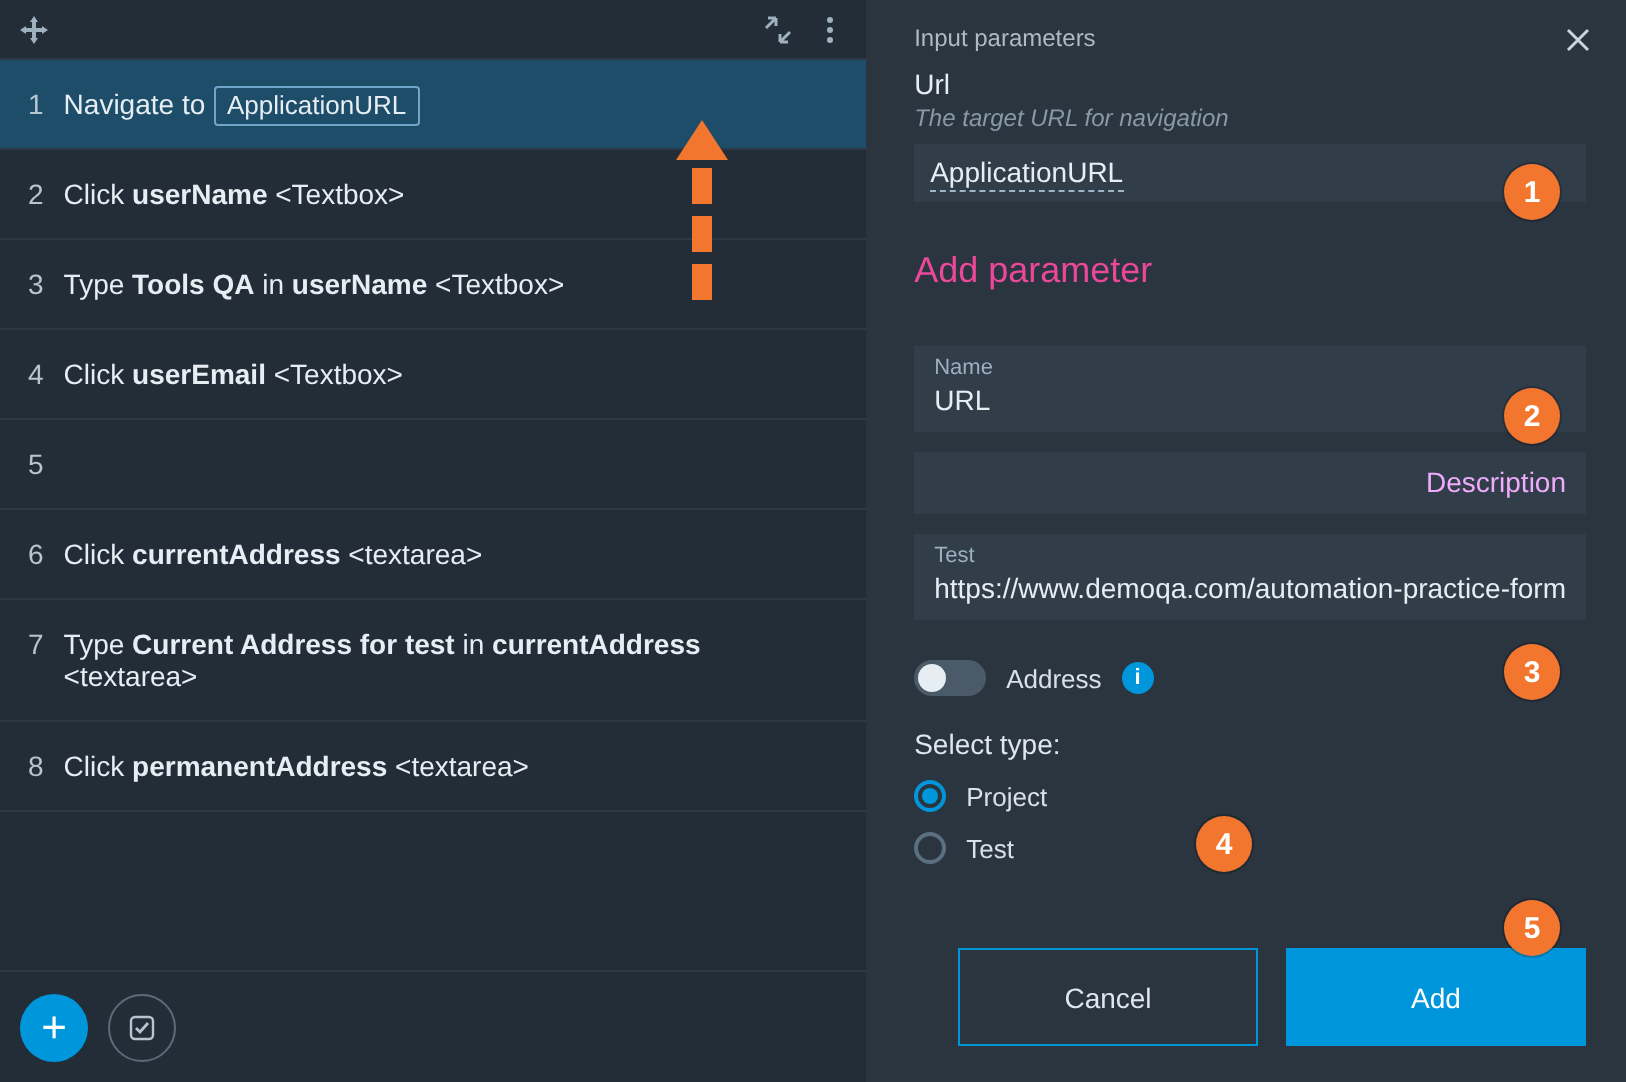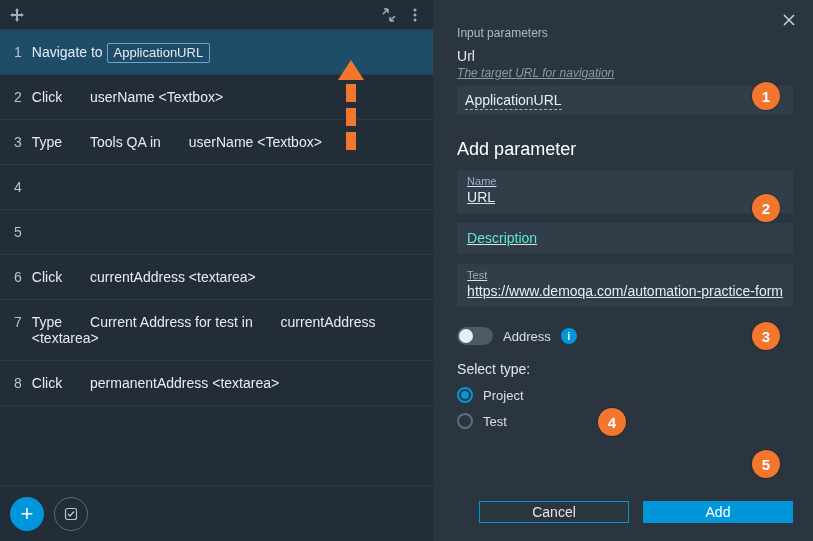"Input parameters" .right { padding: 14px 20px 18px 24px -> 0 20px 18px 24px }
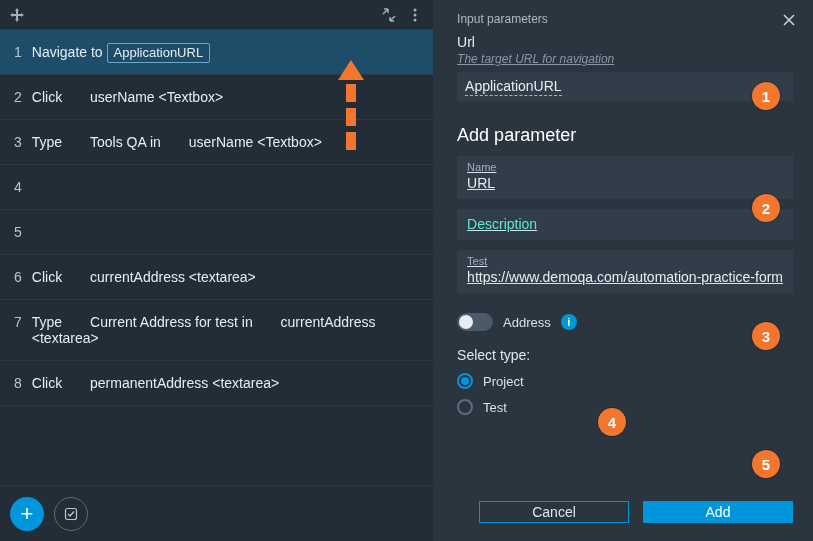"The target URL for navigation" .field-hint { text-decoration: underline -> none }
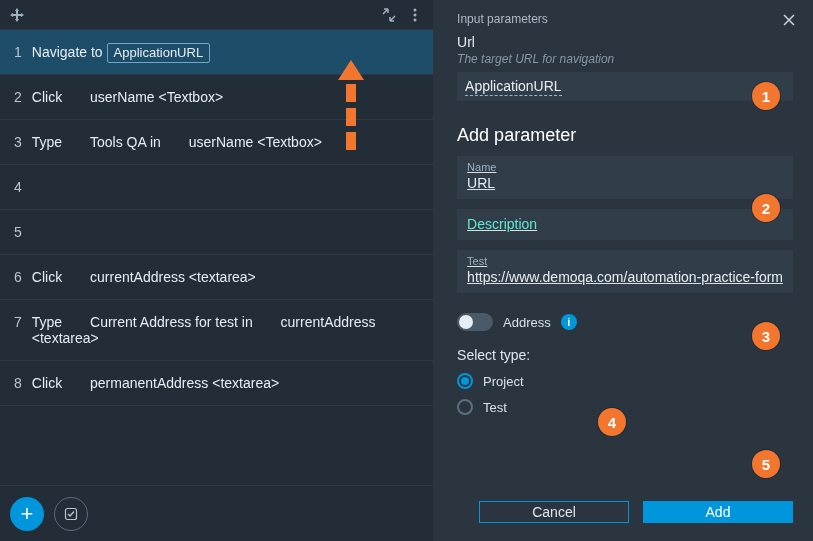"userName" .step-text b { font-weight: 400 -> 700; margin-left: 24px -> none }
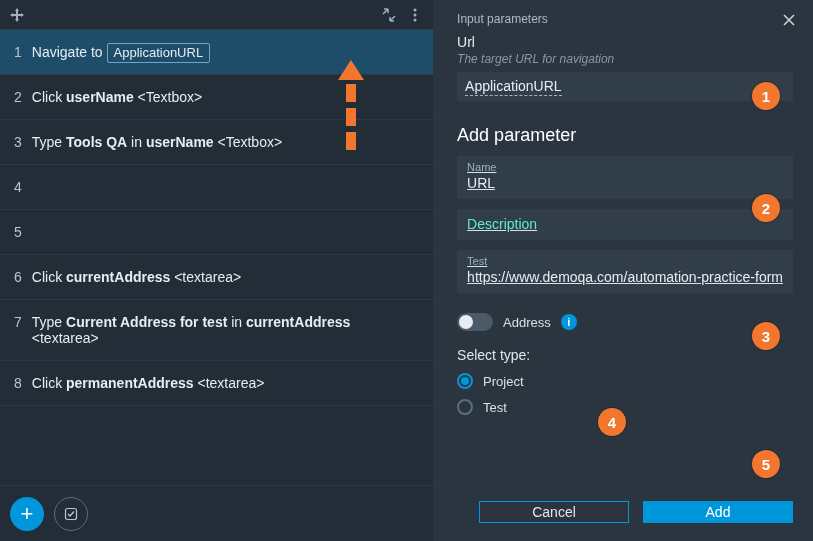"Add parameter" h3.addparam { color: #ffffff -> #ec4899; margin-bottom: 10px -> 27px }
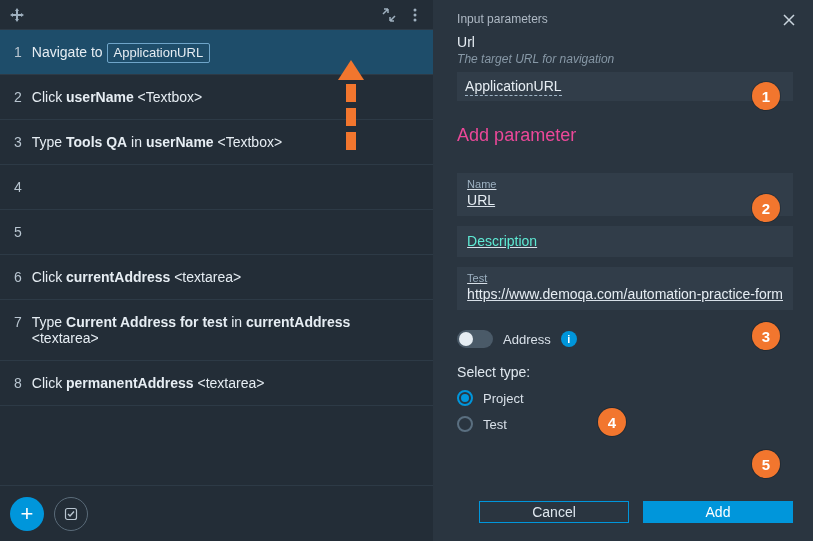"Click userEmail <Textbox>" span.step-text { html: none -> <span>Click <b>userEmail</b> &lt;Textbox&gt;</span> }
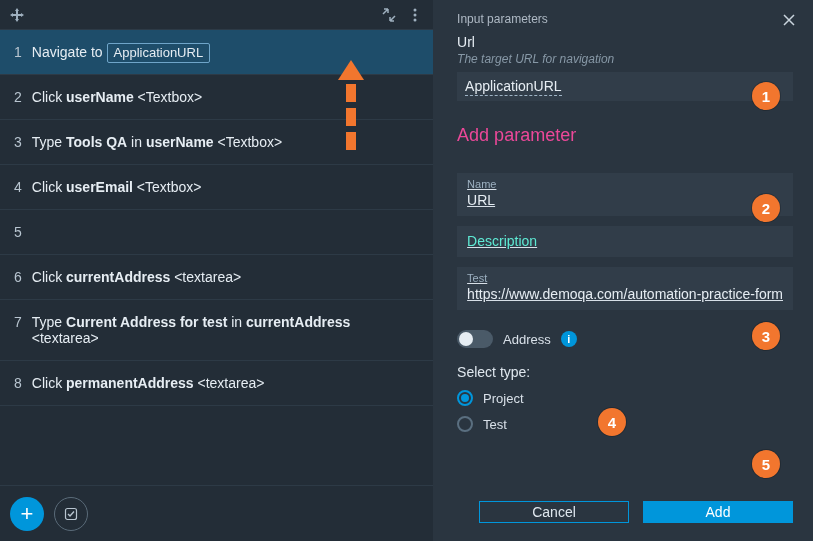"Name" .input-block { text-decoration: underline -> none }
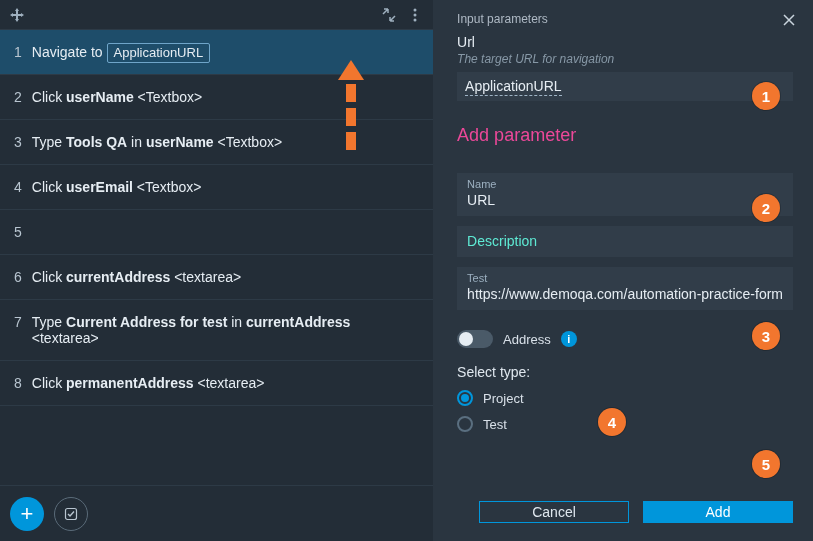"Description" .input-block.placeholder .val { color: #5eead4 -> #f0abfc; text-align: none -> right }
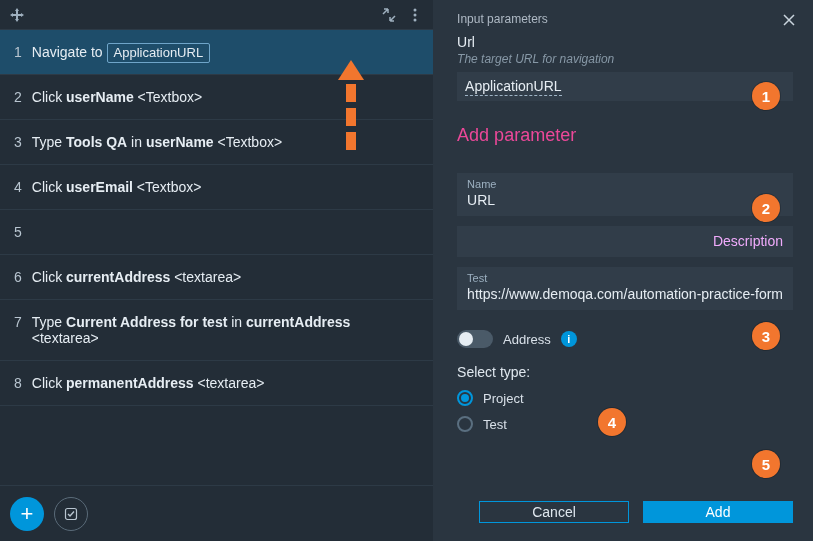"Cancel" .btn { height: 22px -> 49px }
